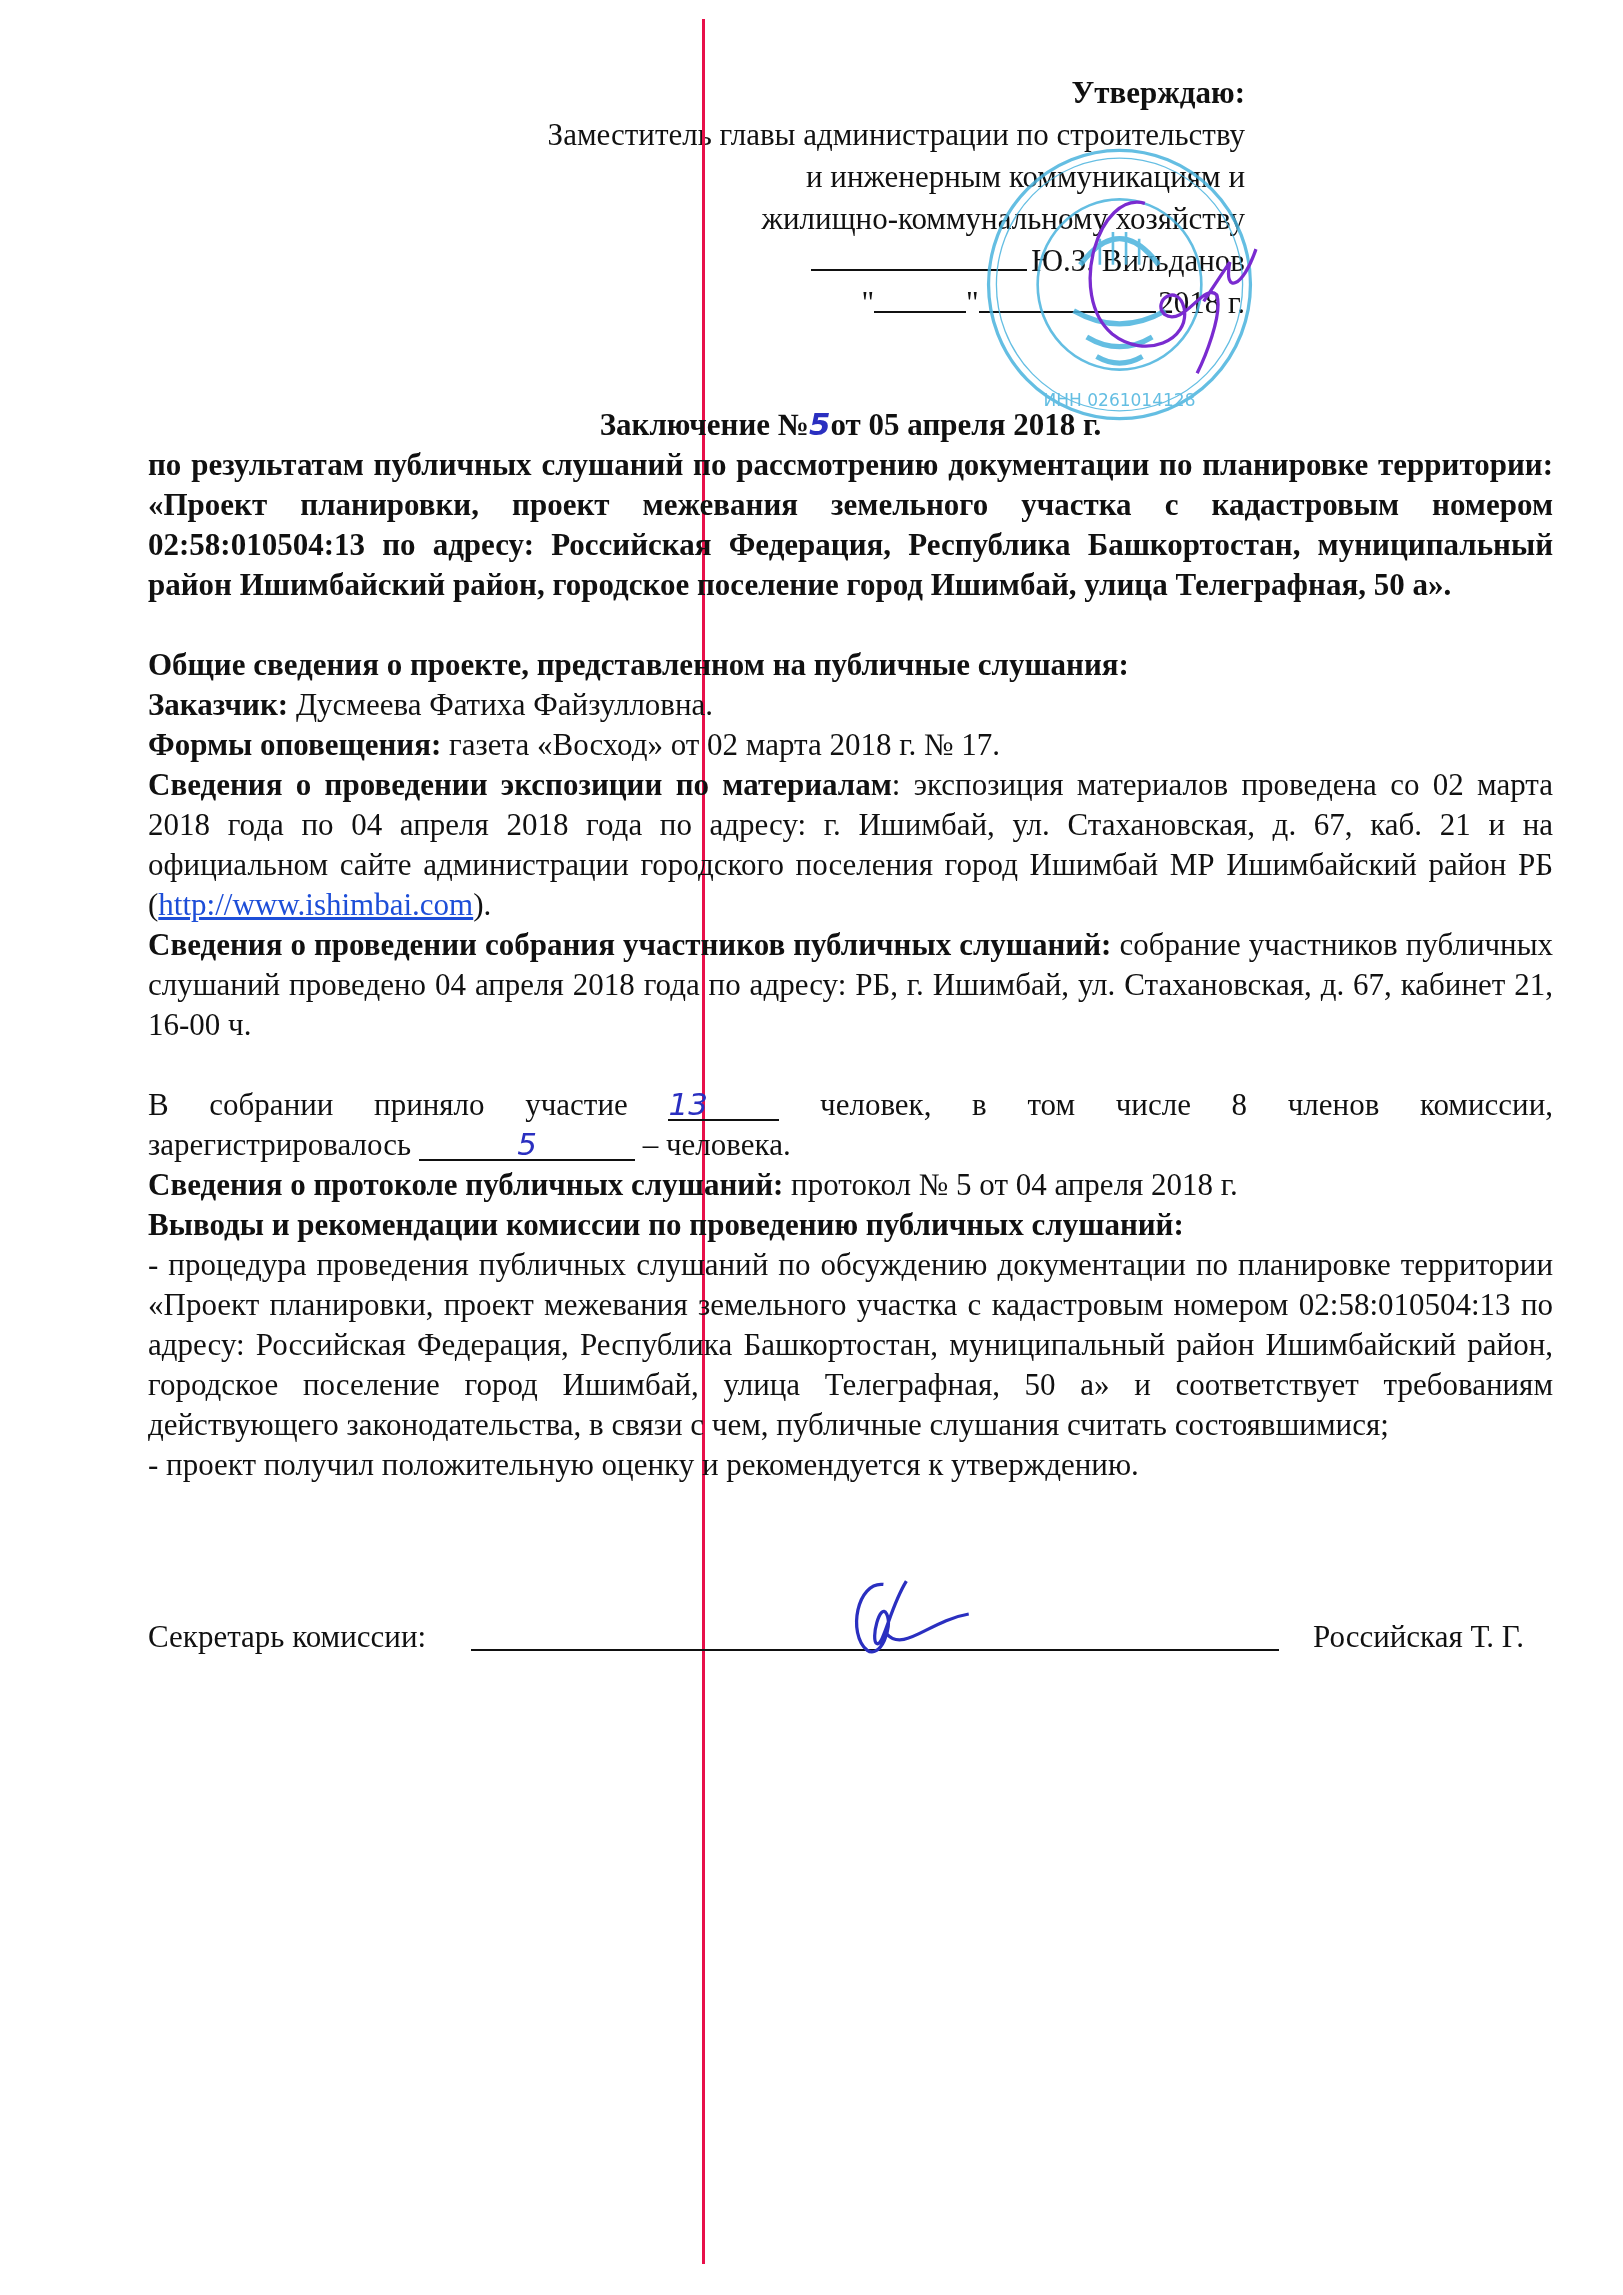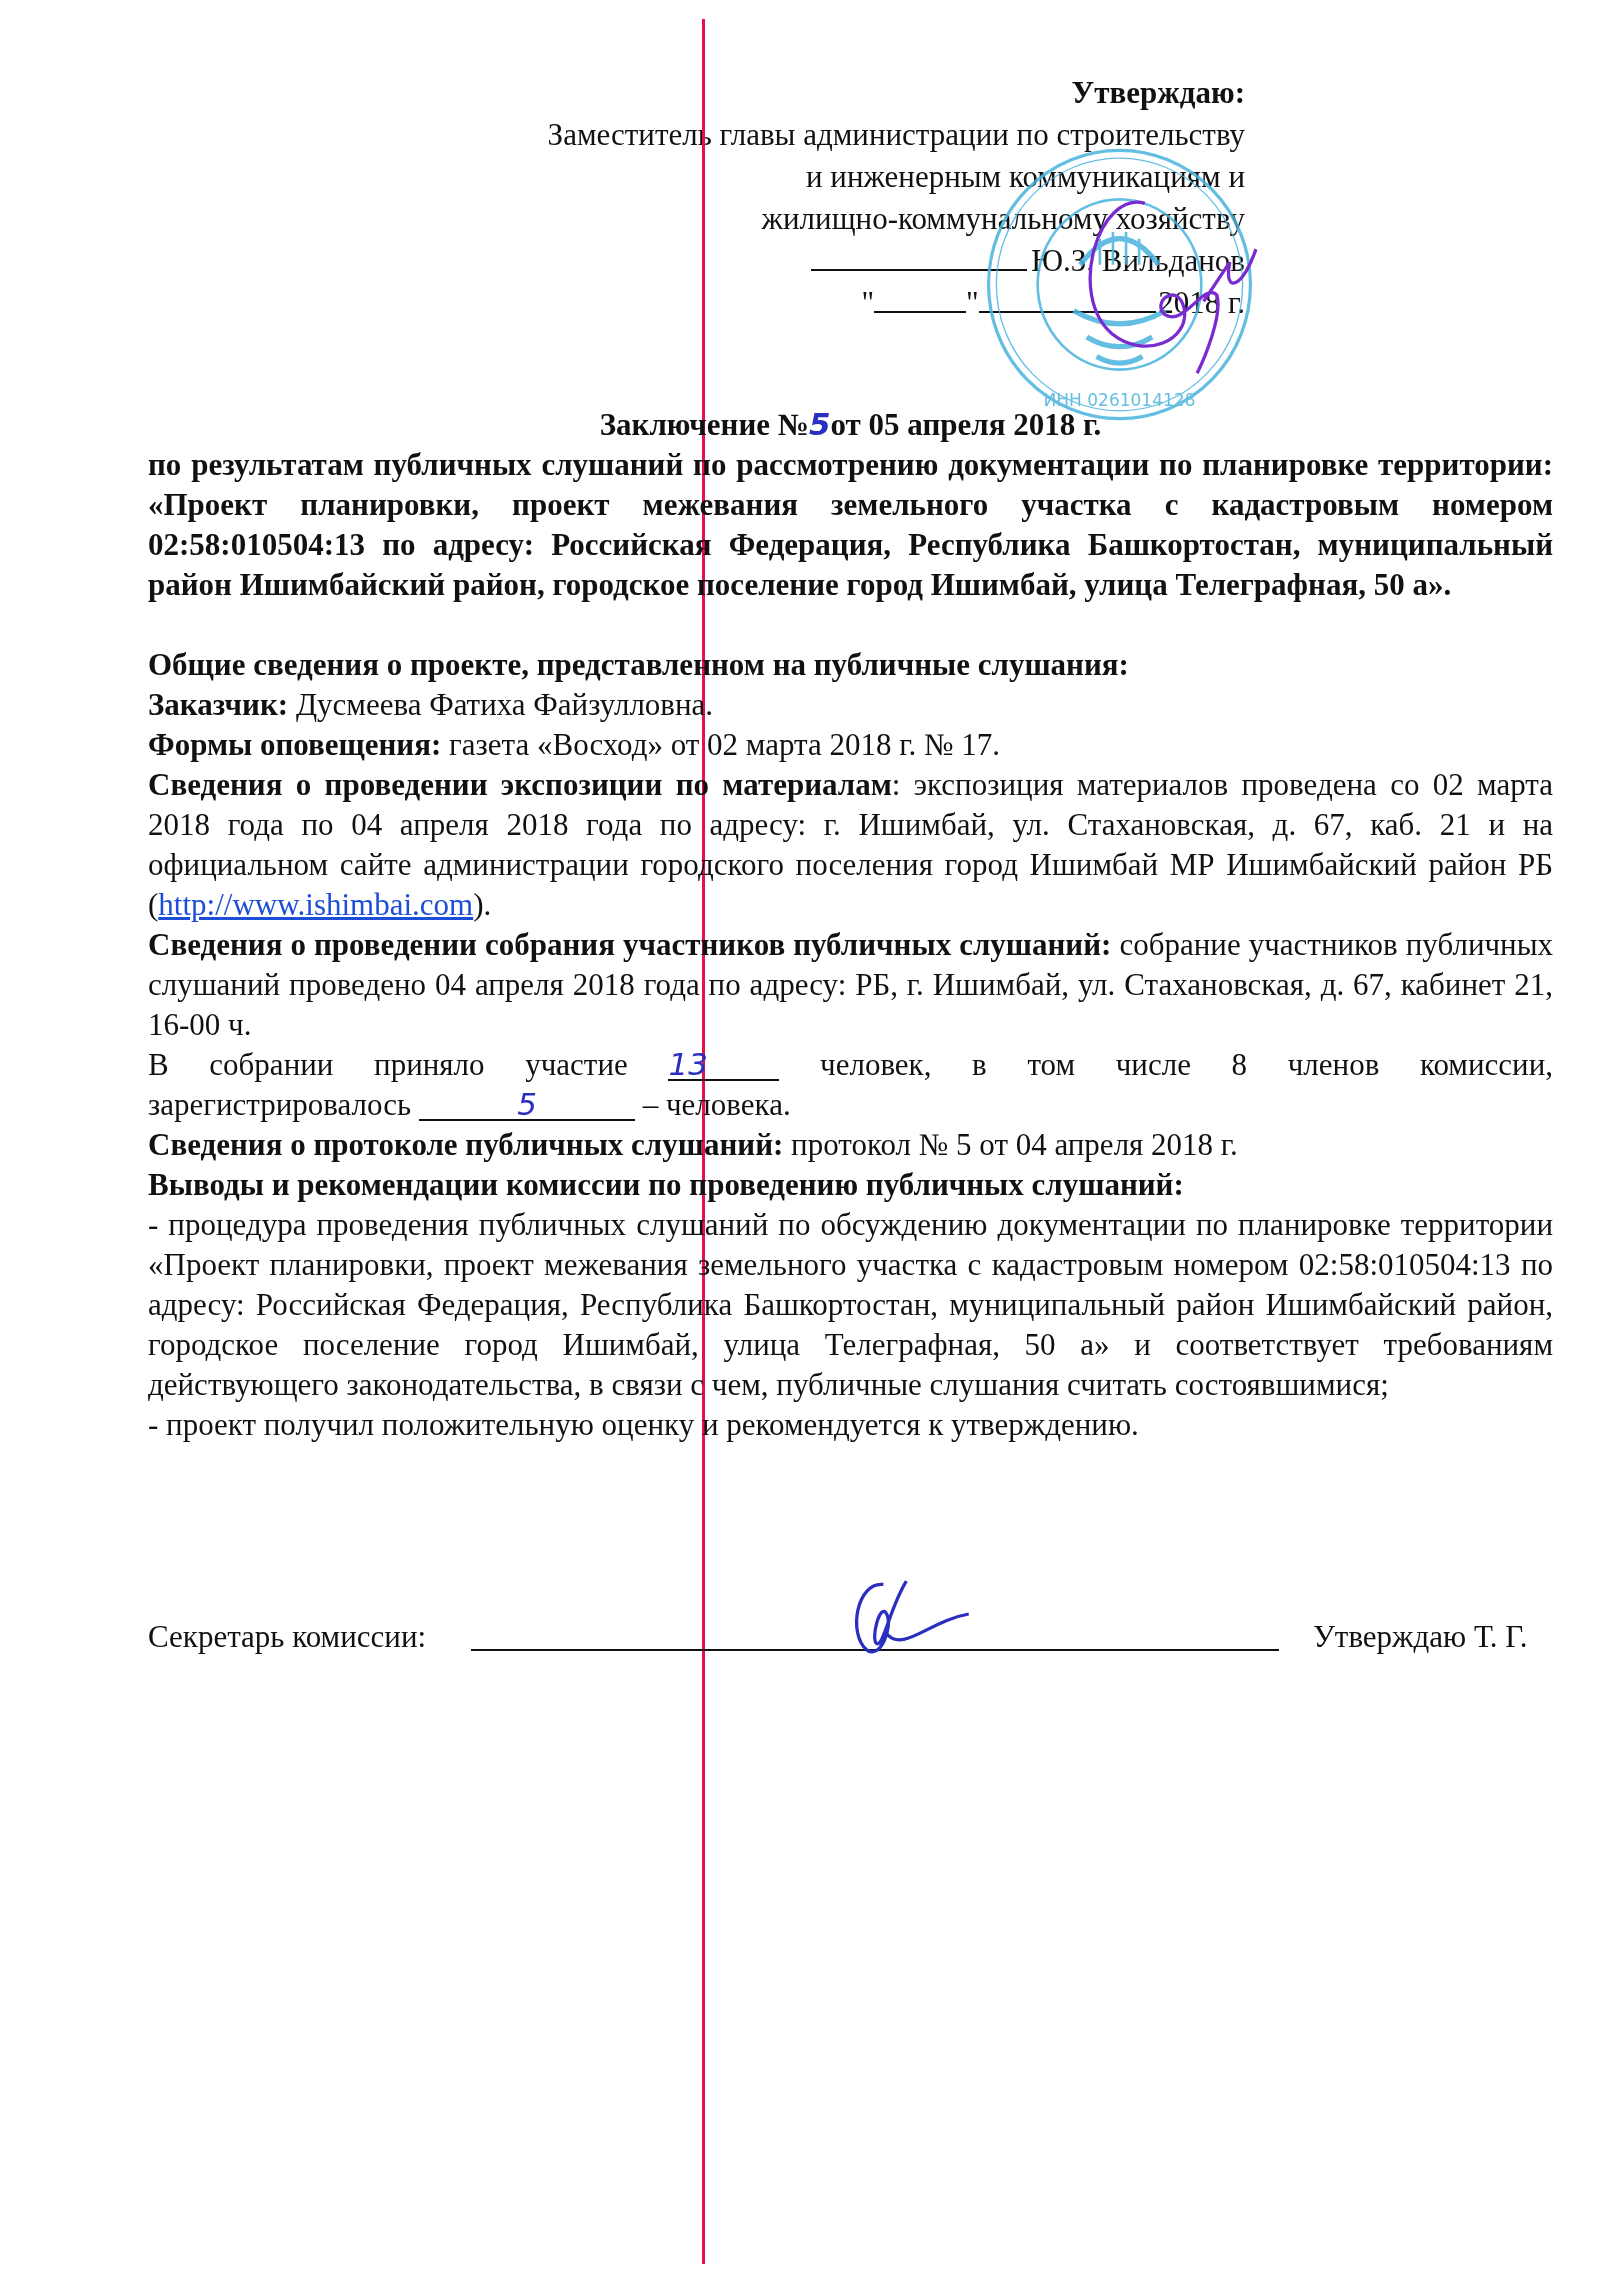"В собрании приняло участие 13" p.just { margin-top: none -> 40px }
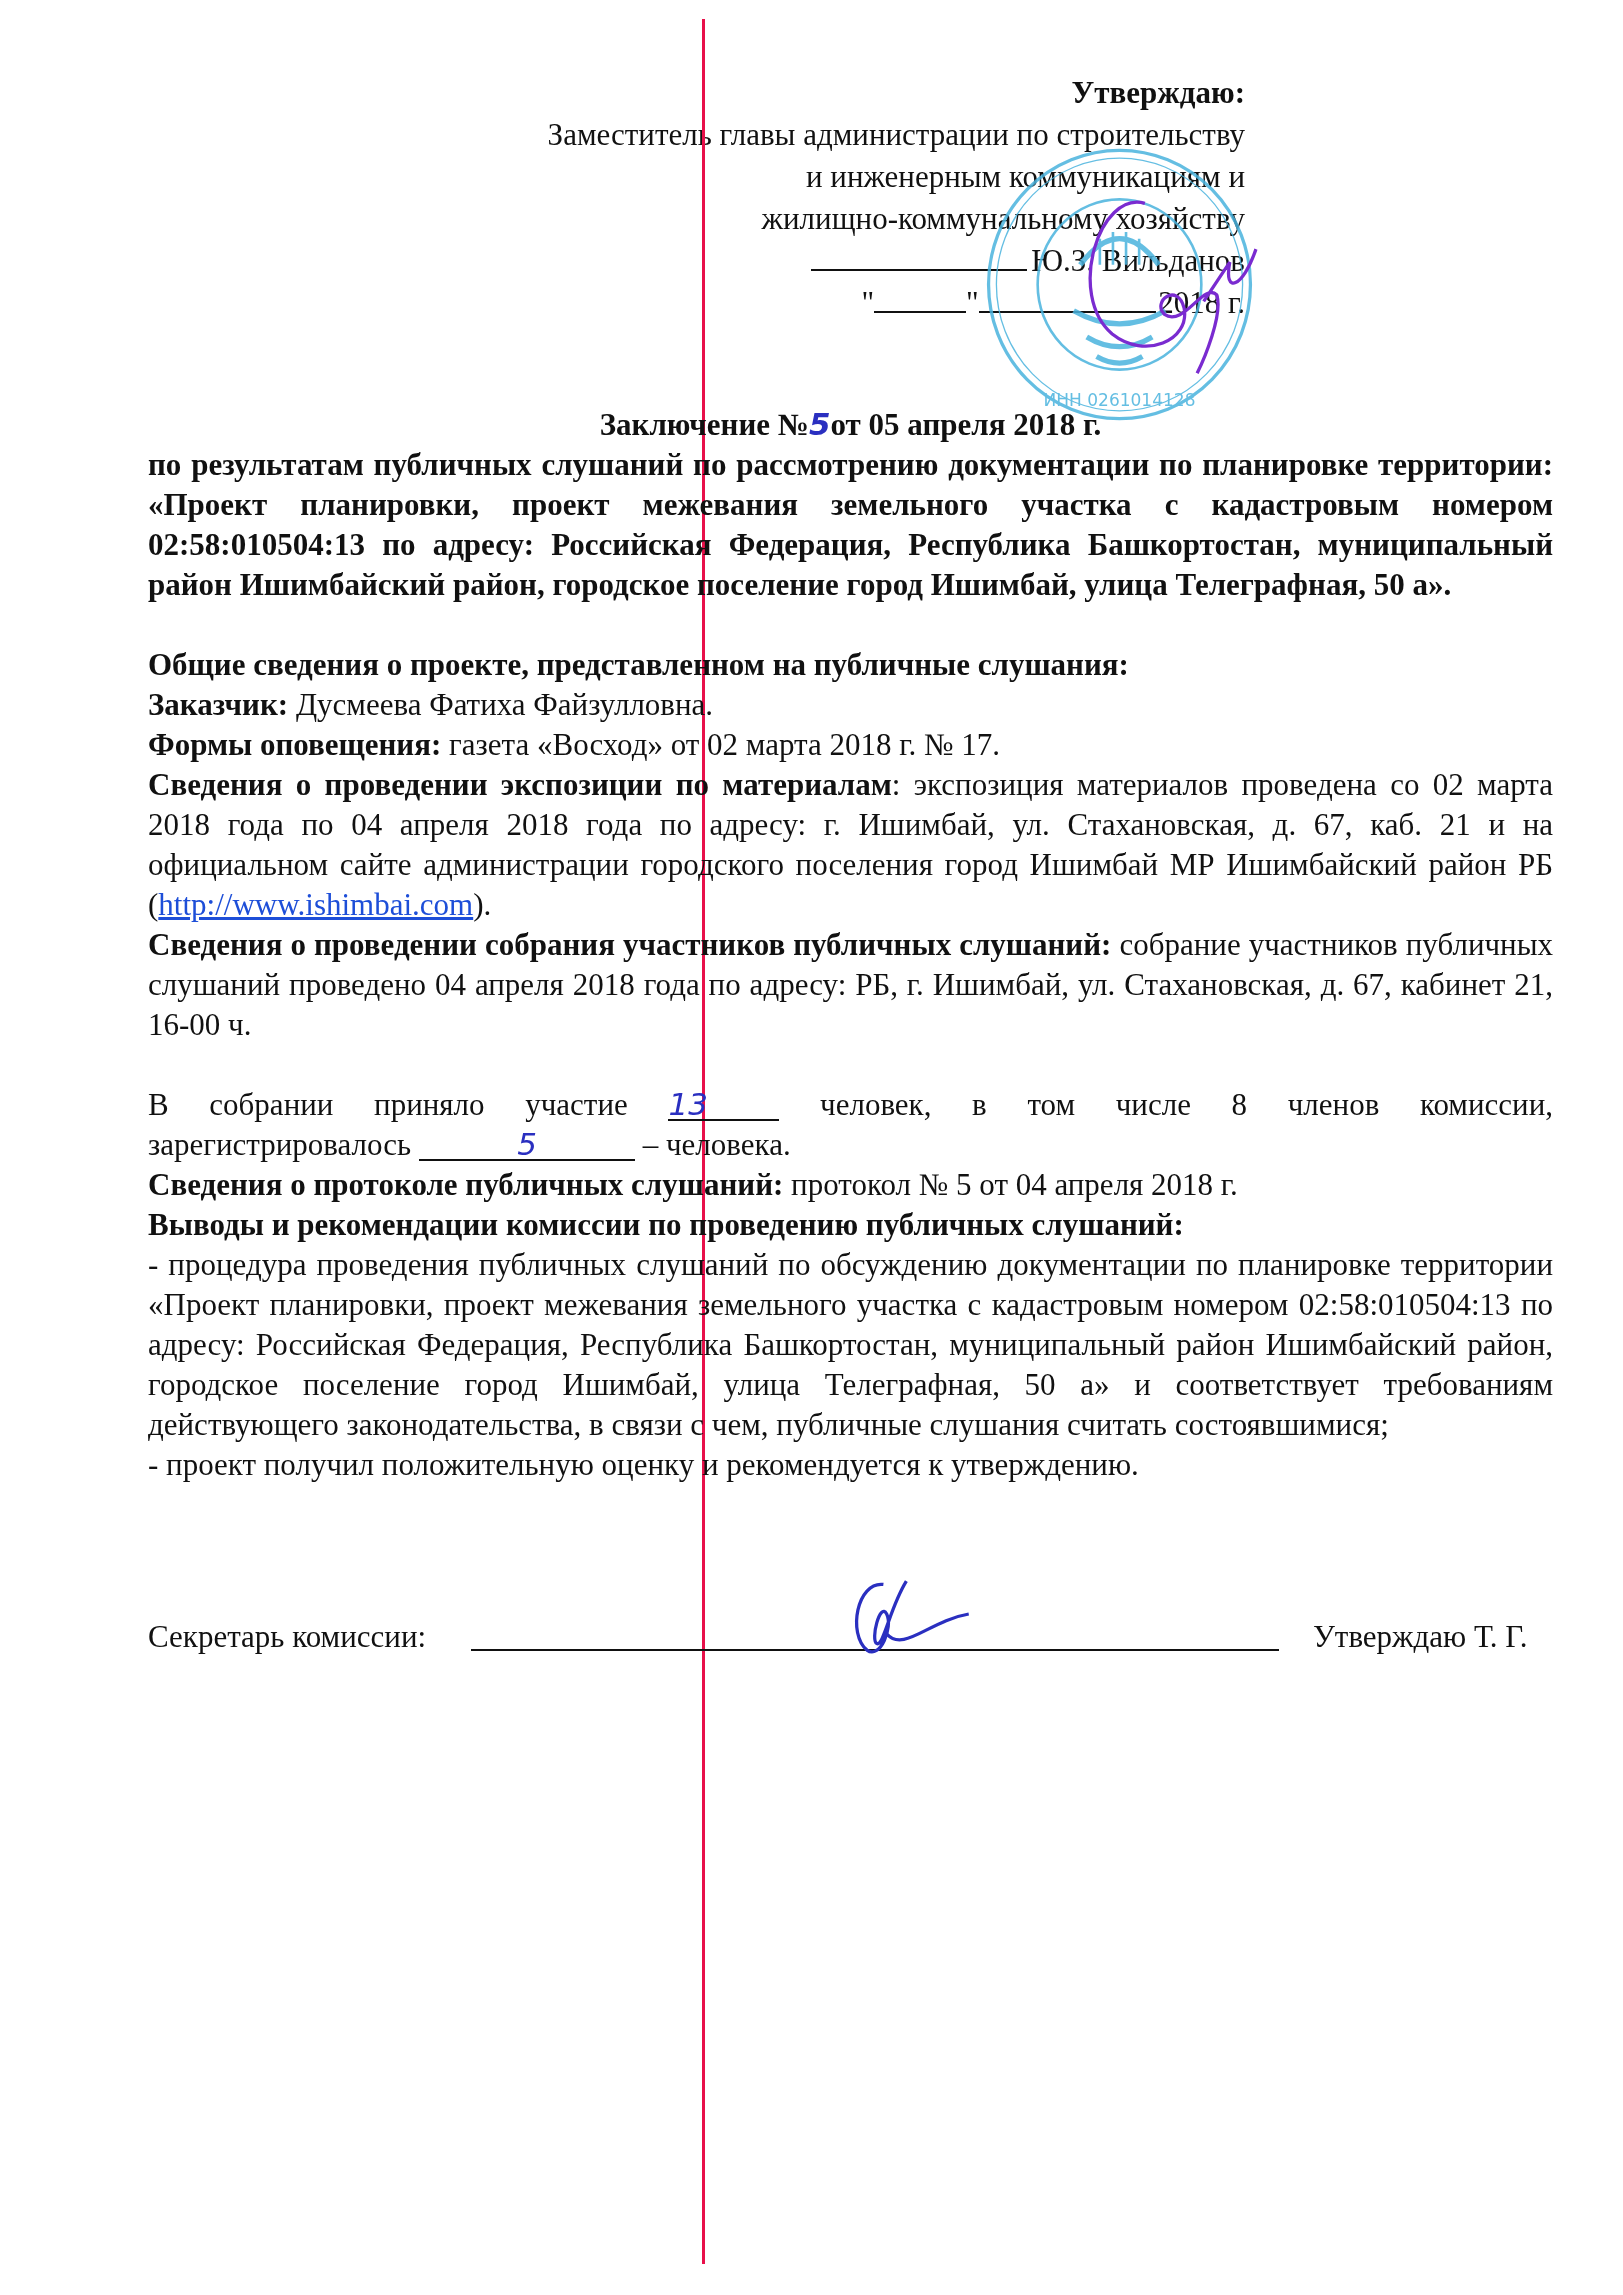"Утверждаю Т. Г." span { text: Утверждаю -> Российская }
